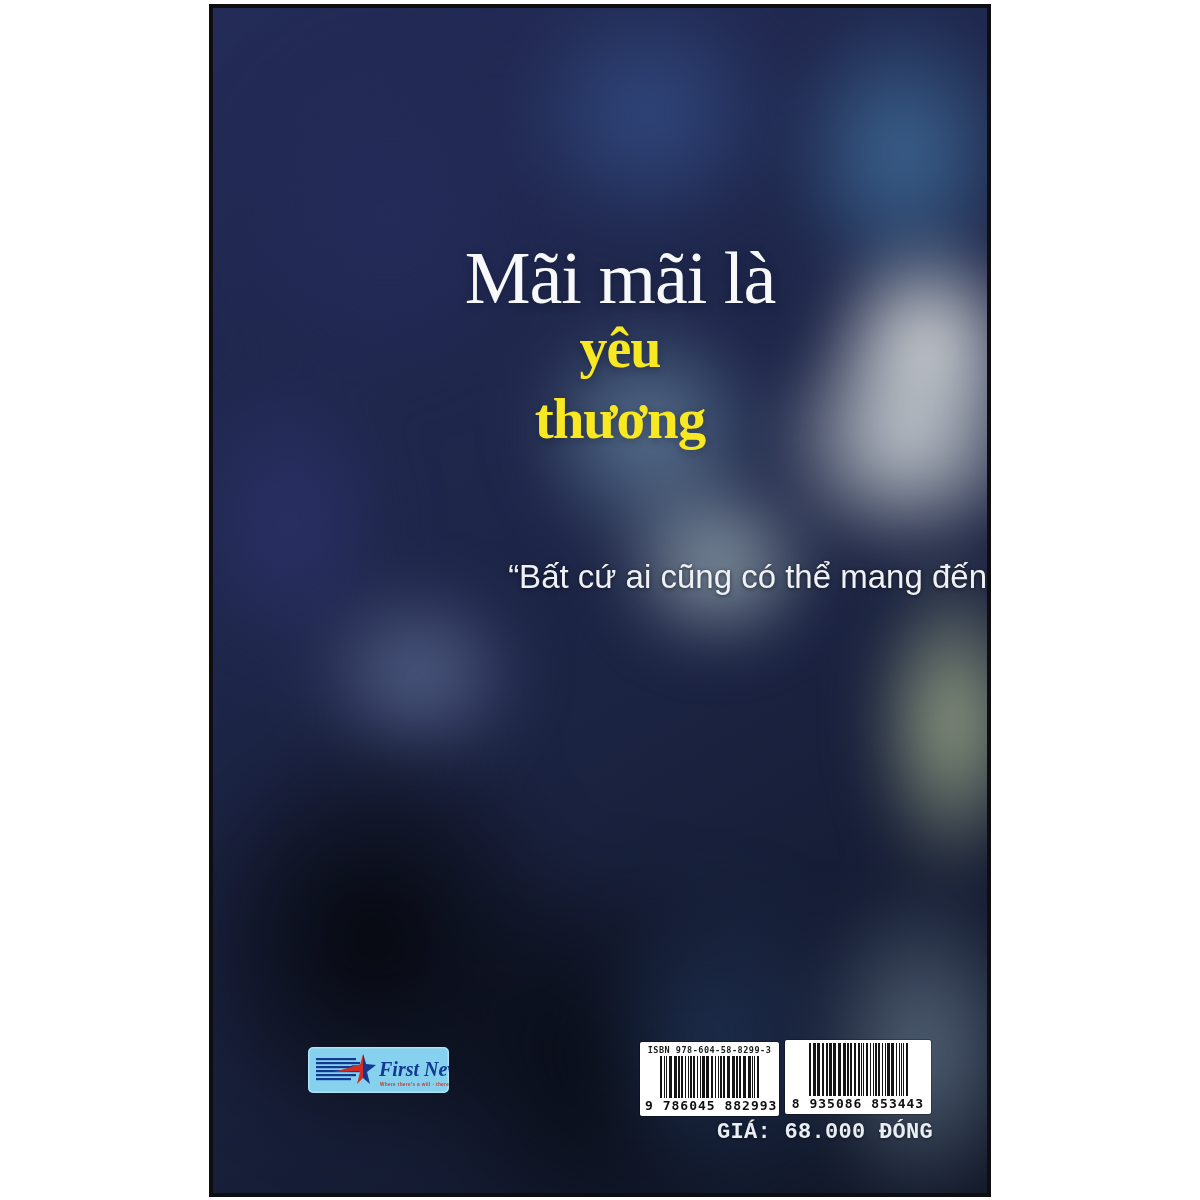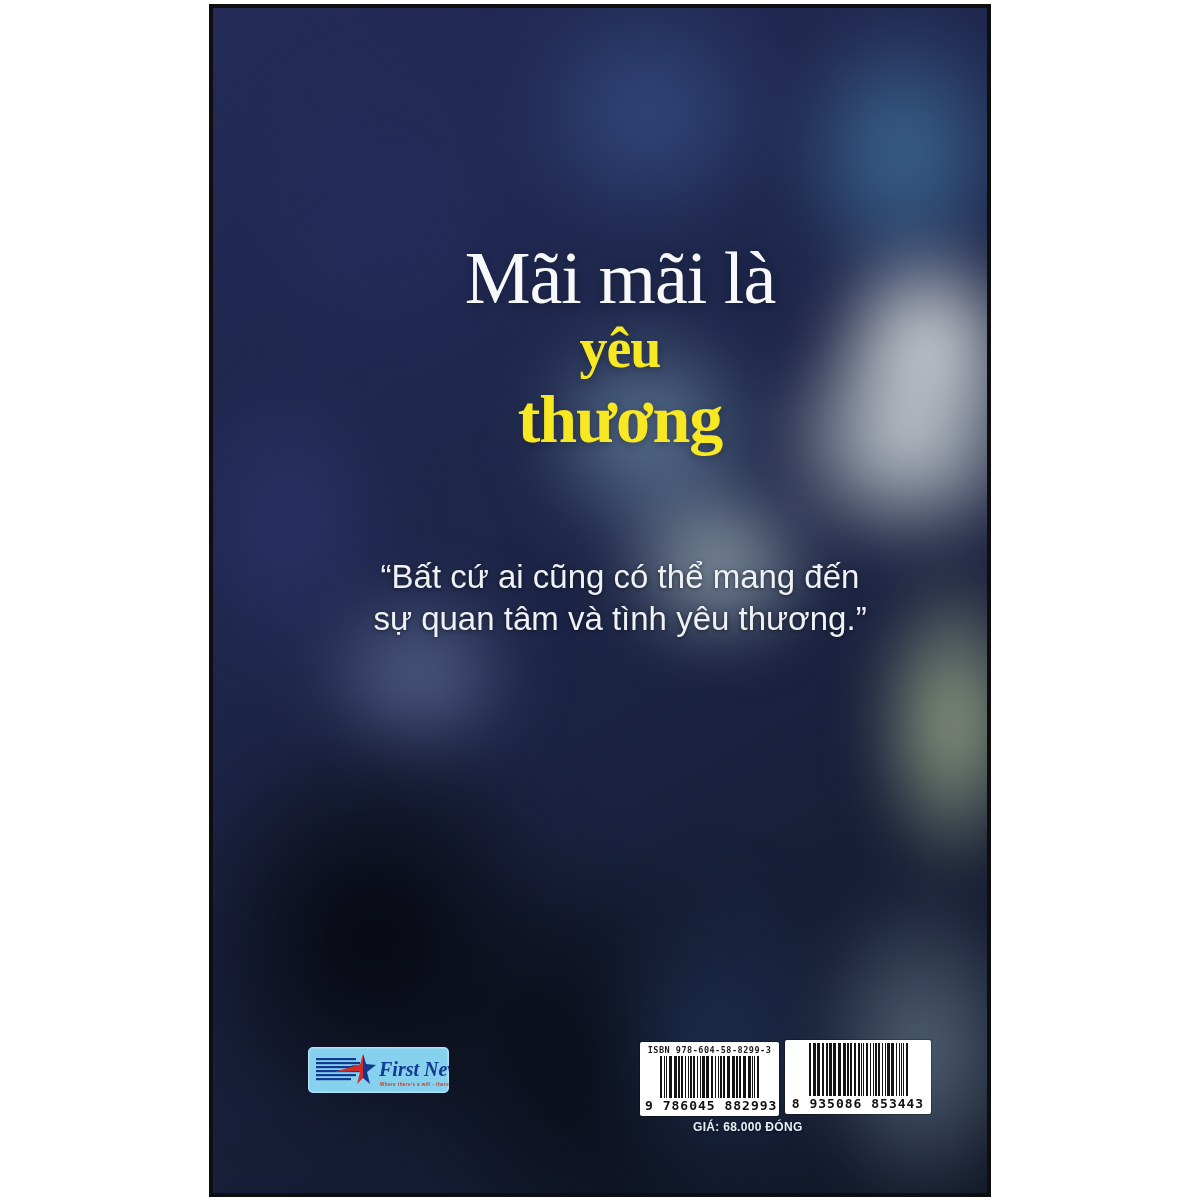"thương" .title-l3 { font-size: 68px -> 57px }
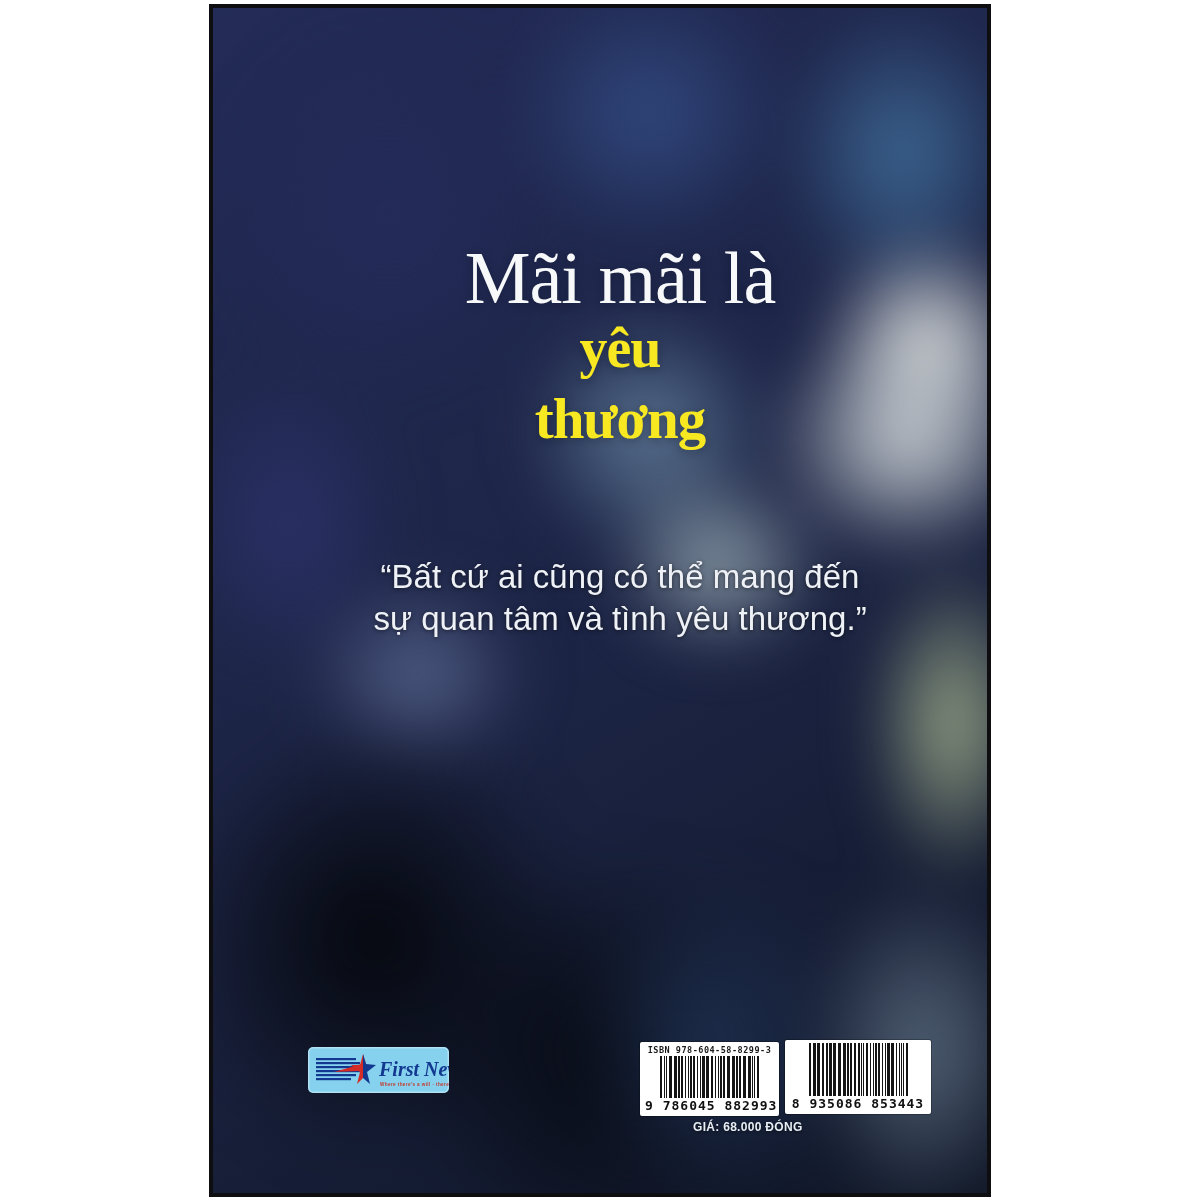"“Bất cứ ai cũng có" .quote-block { text-align: center -> right }
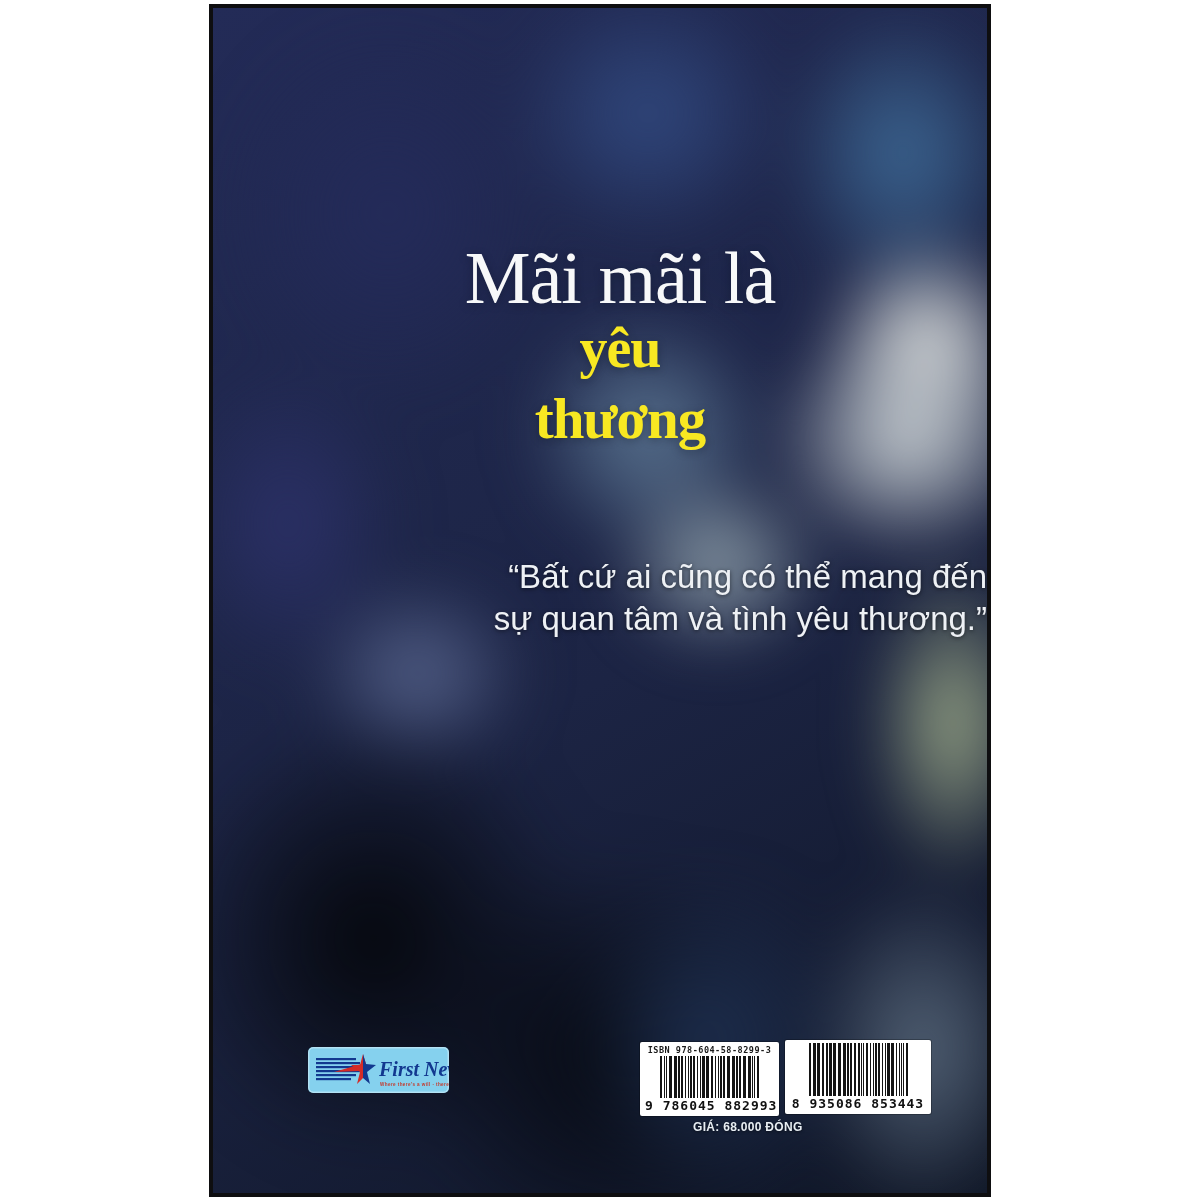"sự quan tâm và tình" div { html: <div>sự quan tâm và tình yêu thương.”</div> -> none }
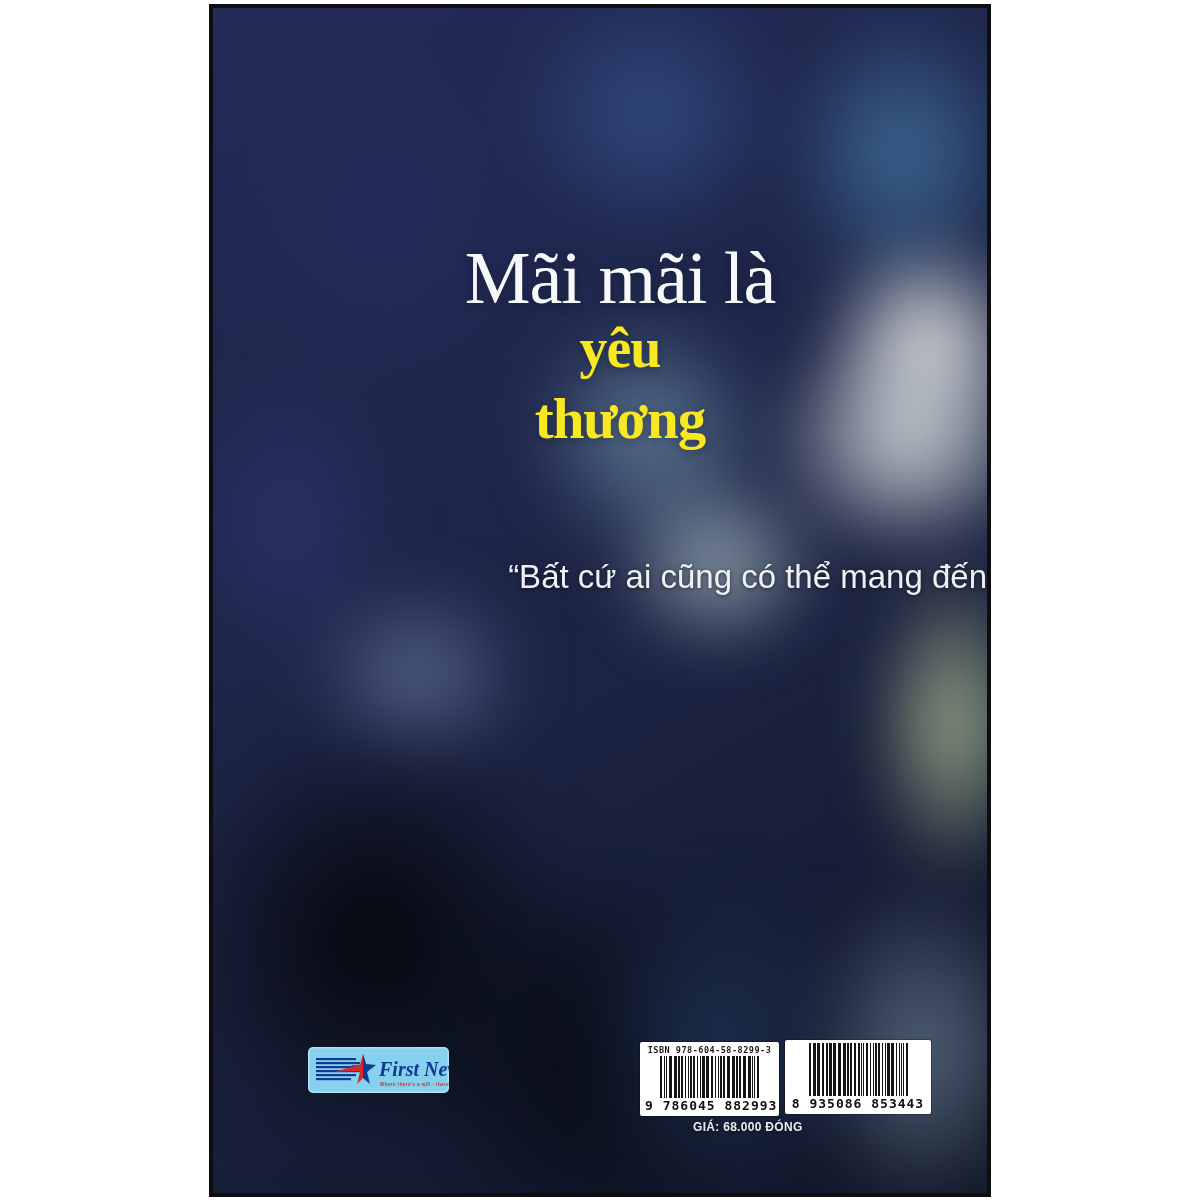"GIÁ: 68.000 ĐÓNG" .price { font-family: none -> Liberation Mono, monospace; font-size: 12px -> 22px; text-align: none -> right }
